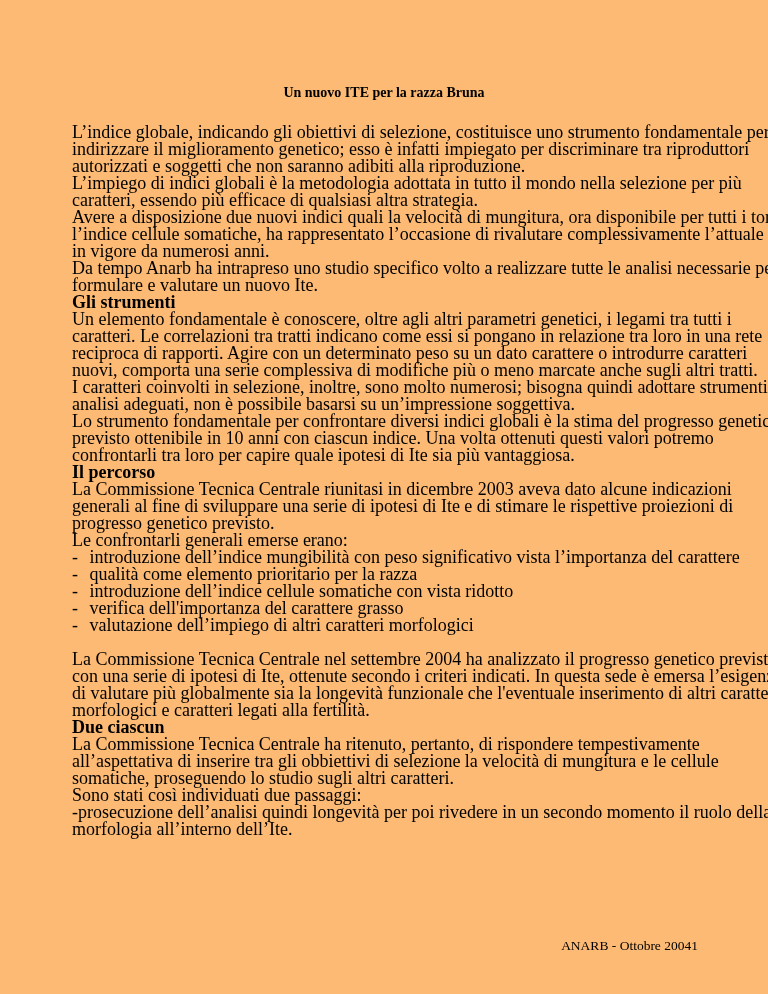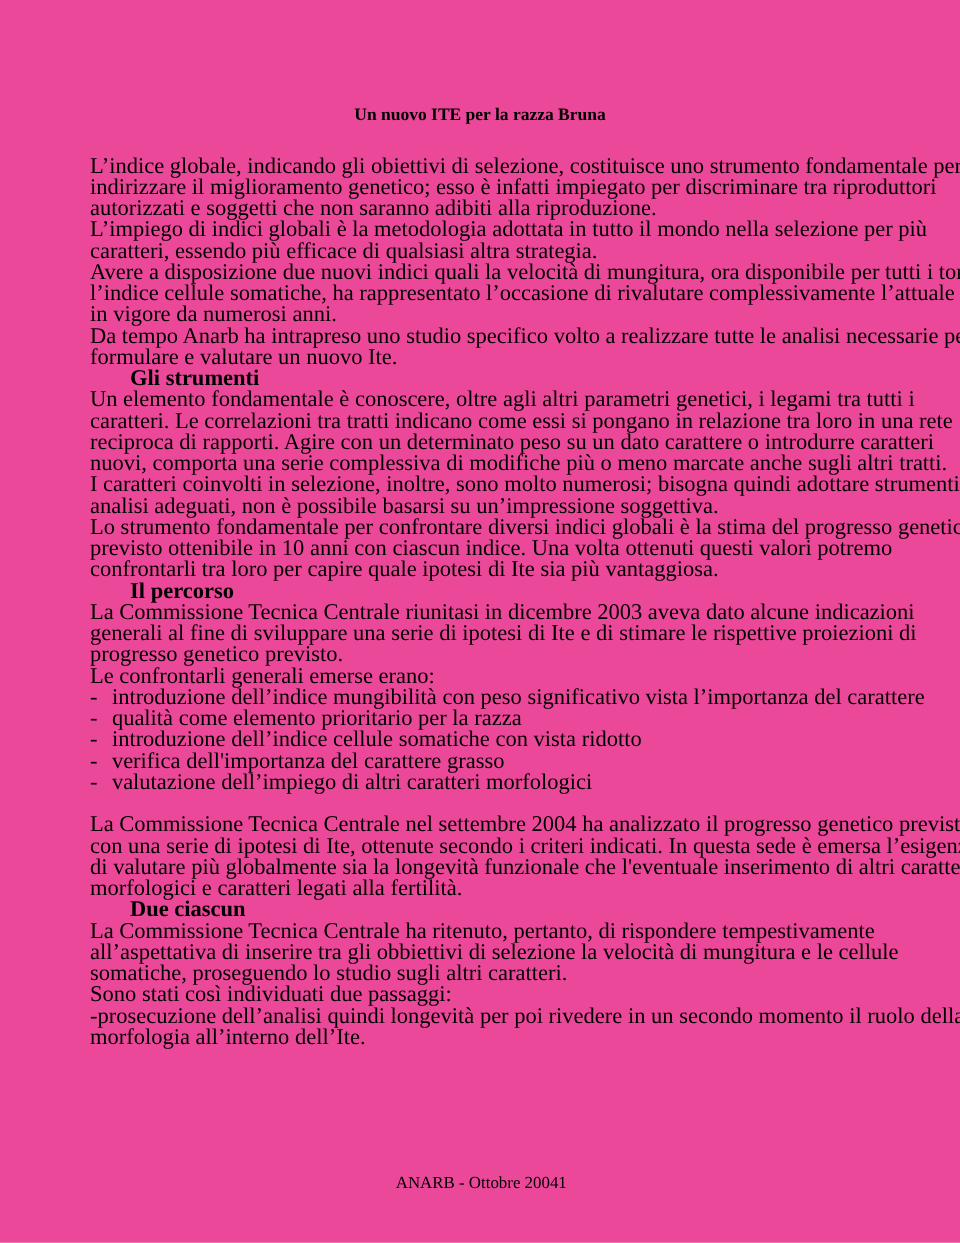"Un nuovo ITE per la" .page { background: #ec4899 -> #fdba74 }
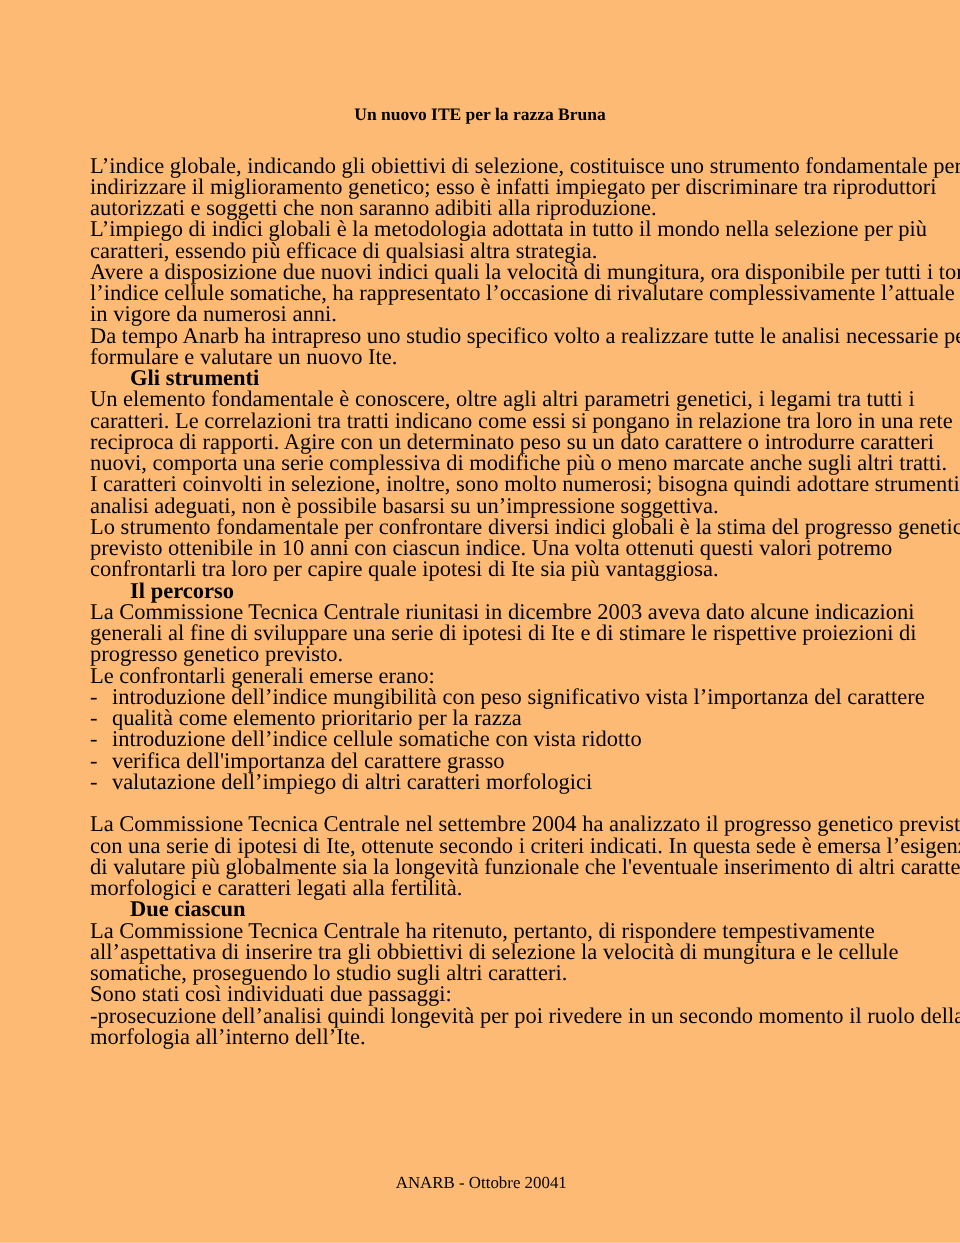"Gli strumenti" .heading { margin-left: 32px -> none }
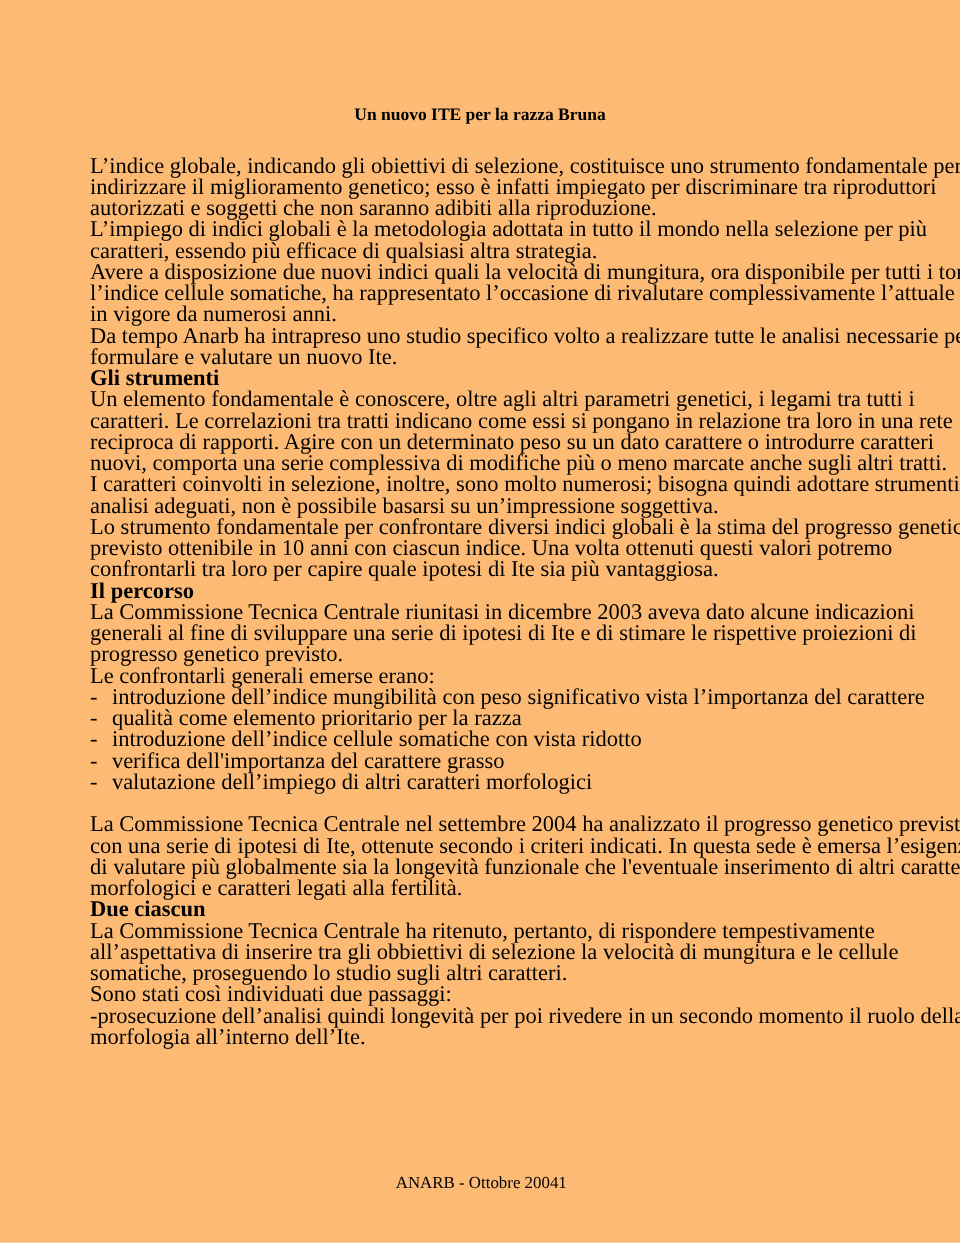"ANARB - Ottobre 2004" .footer { justify-content: center -> flex-end }
